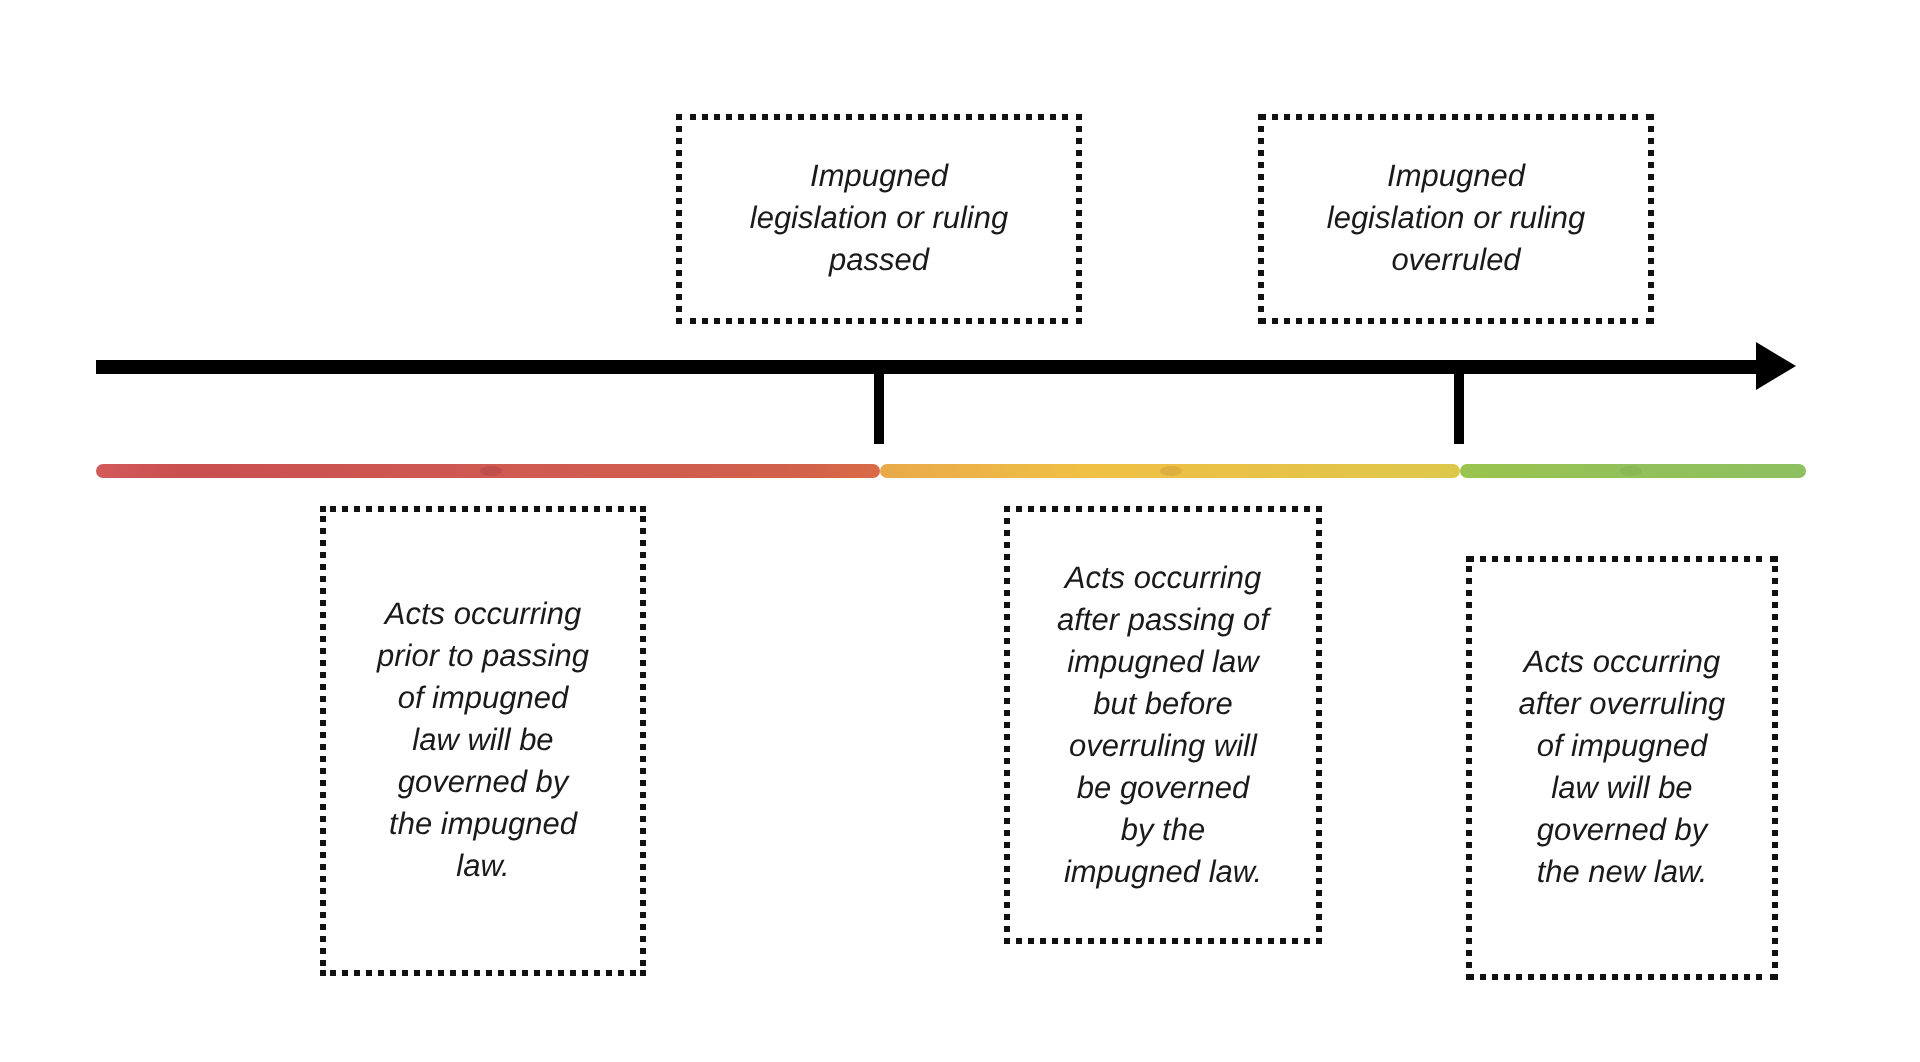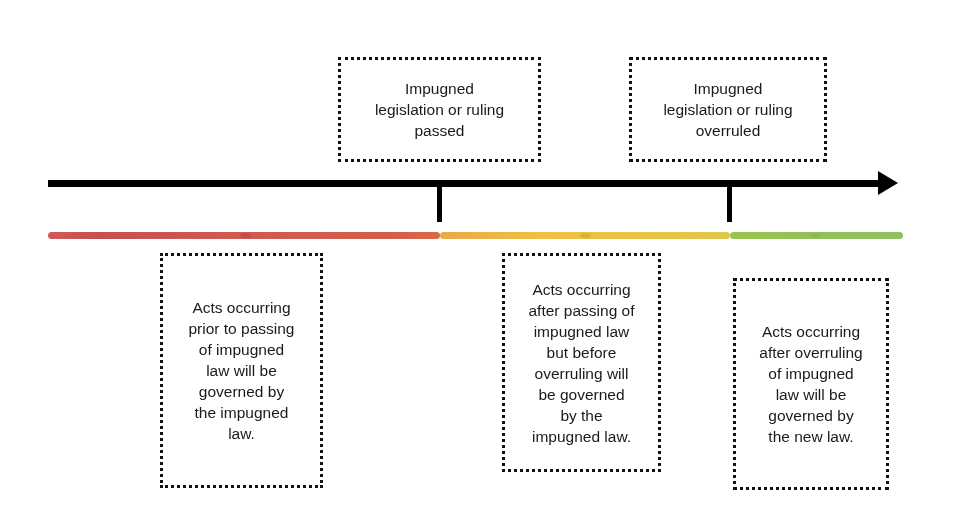"Impugned" .box-text { font-style: none -> italic }
